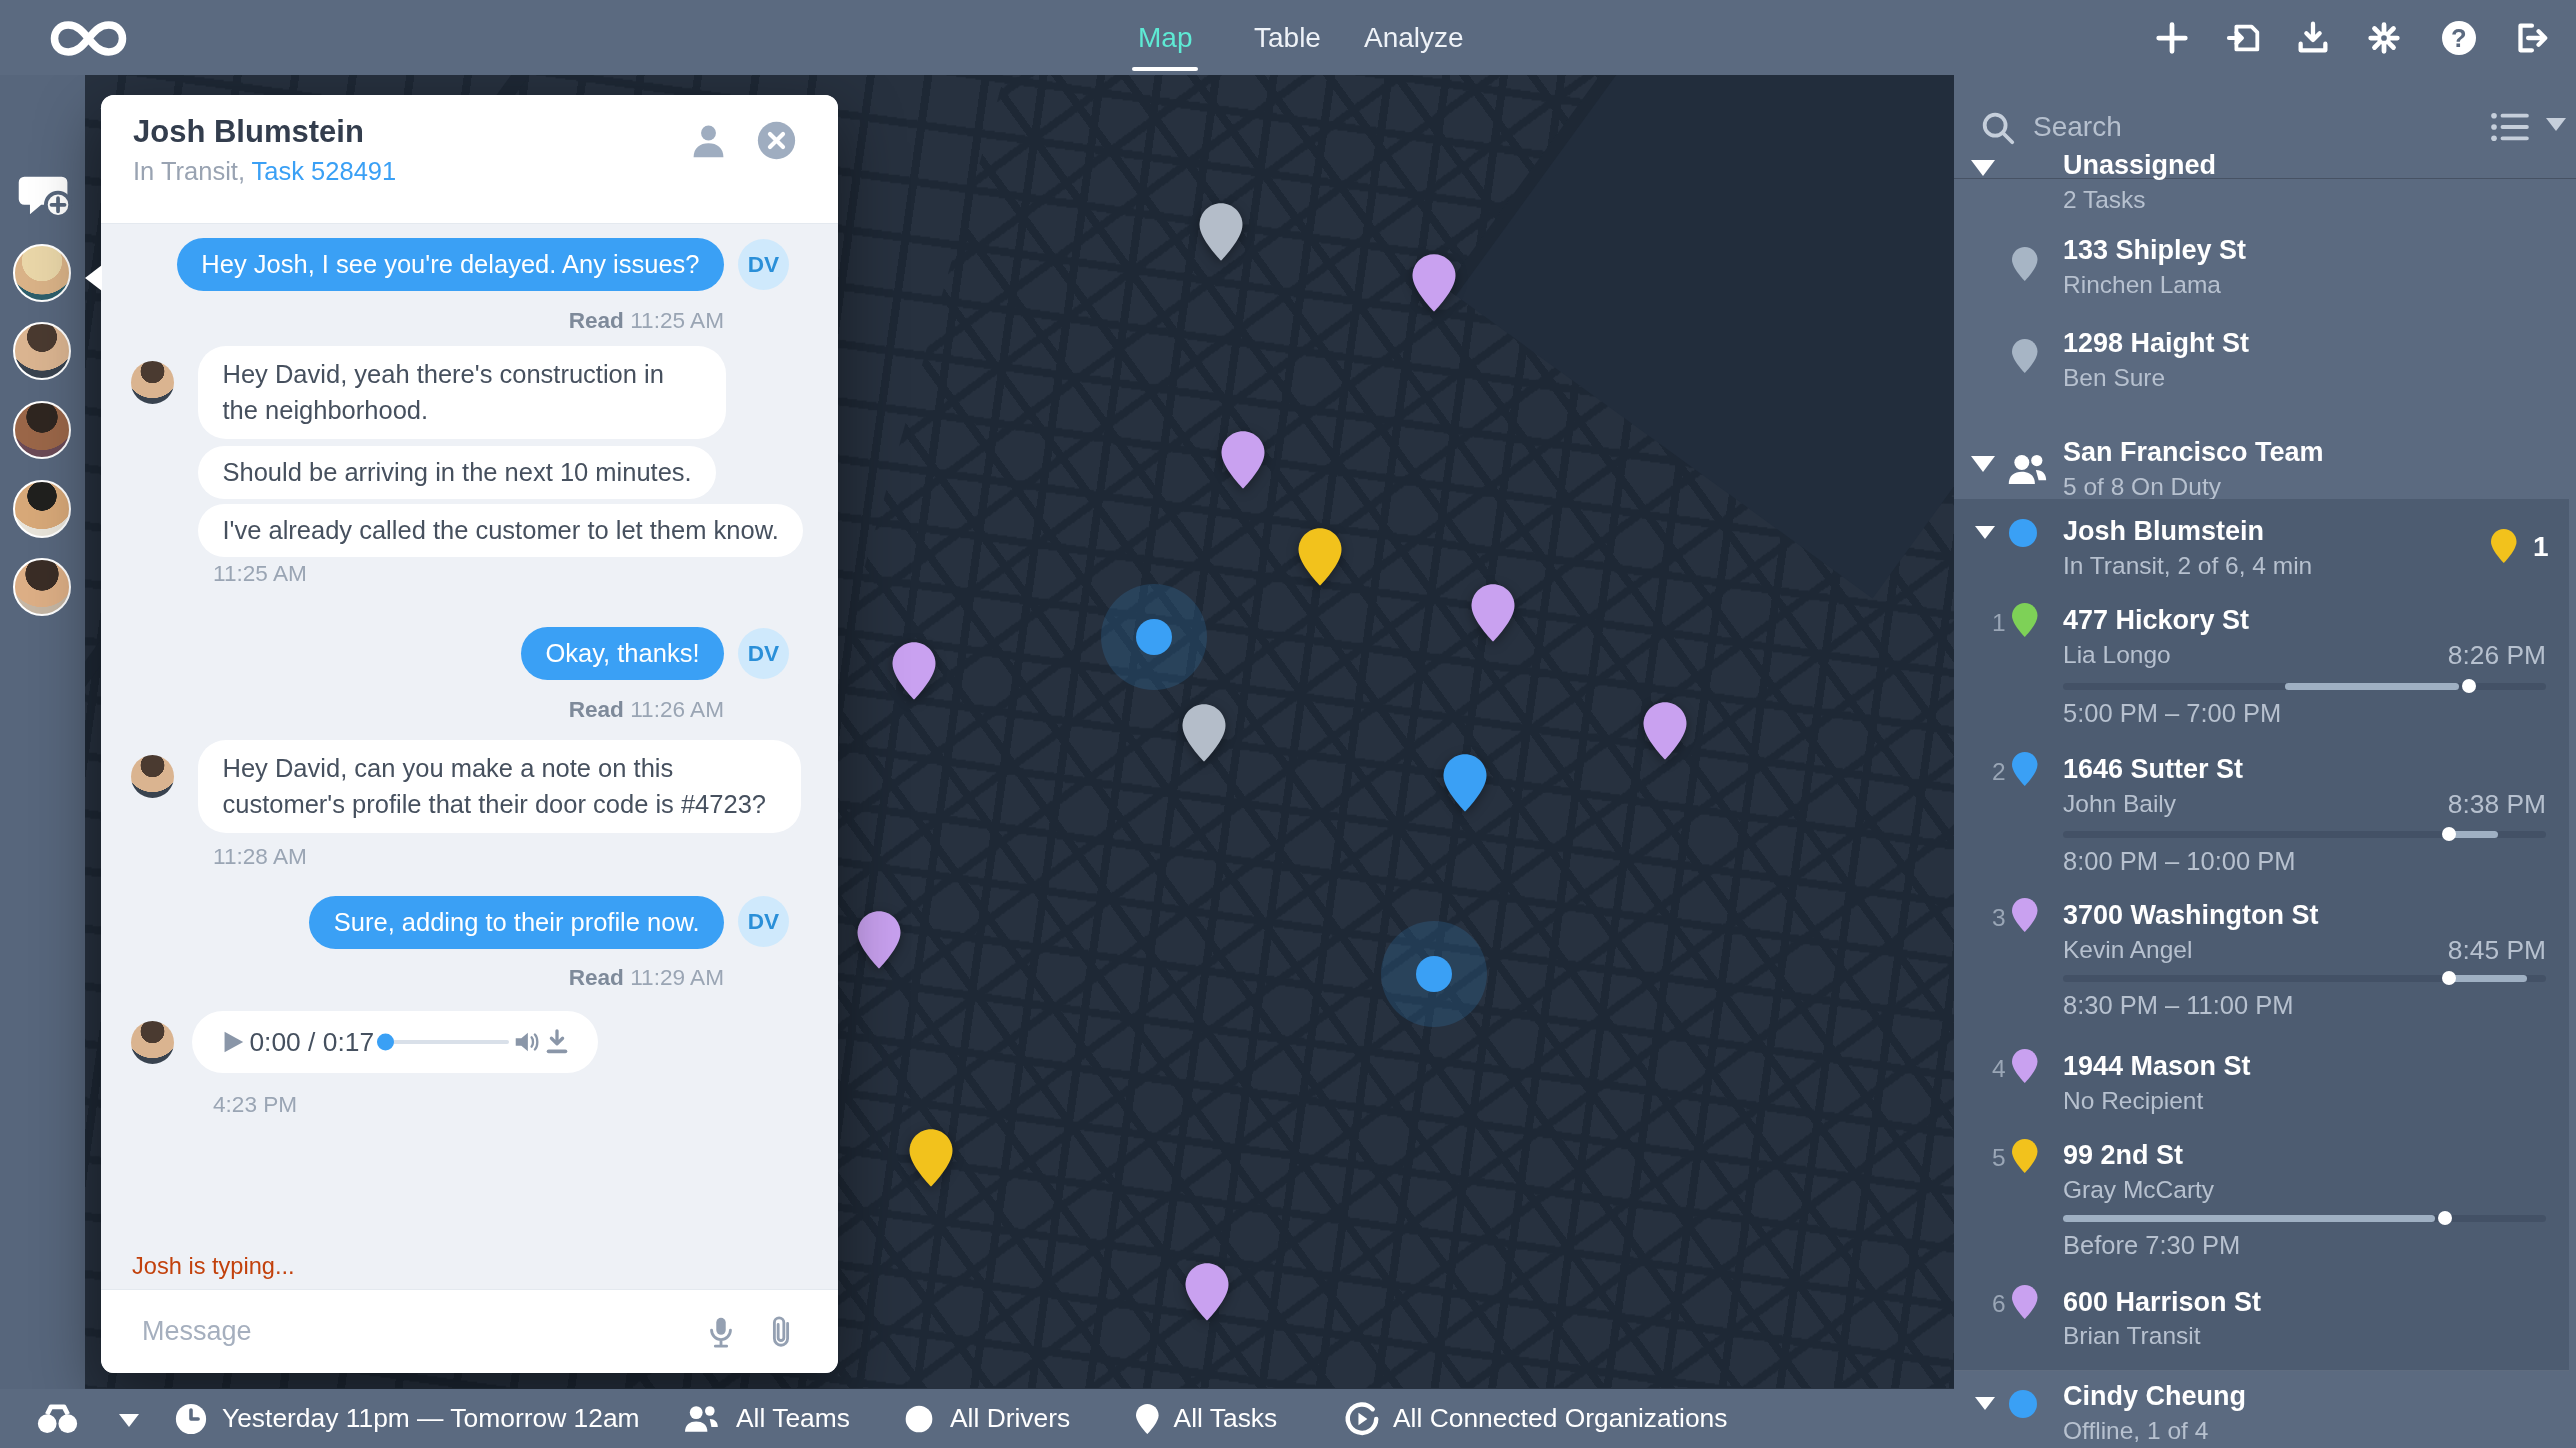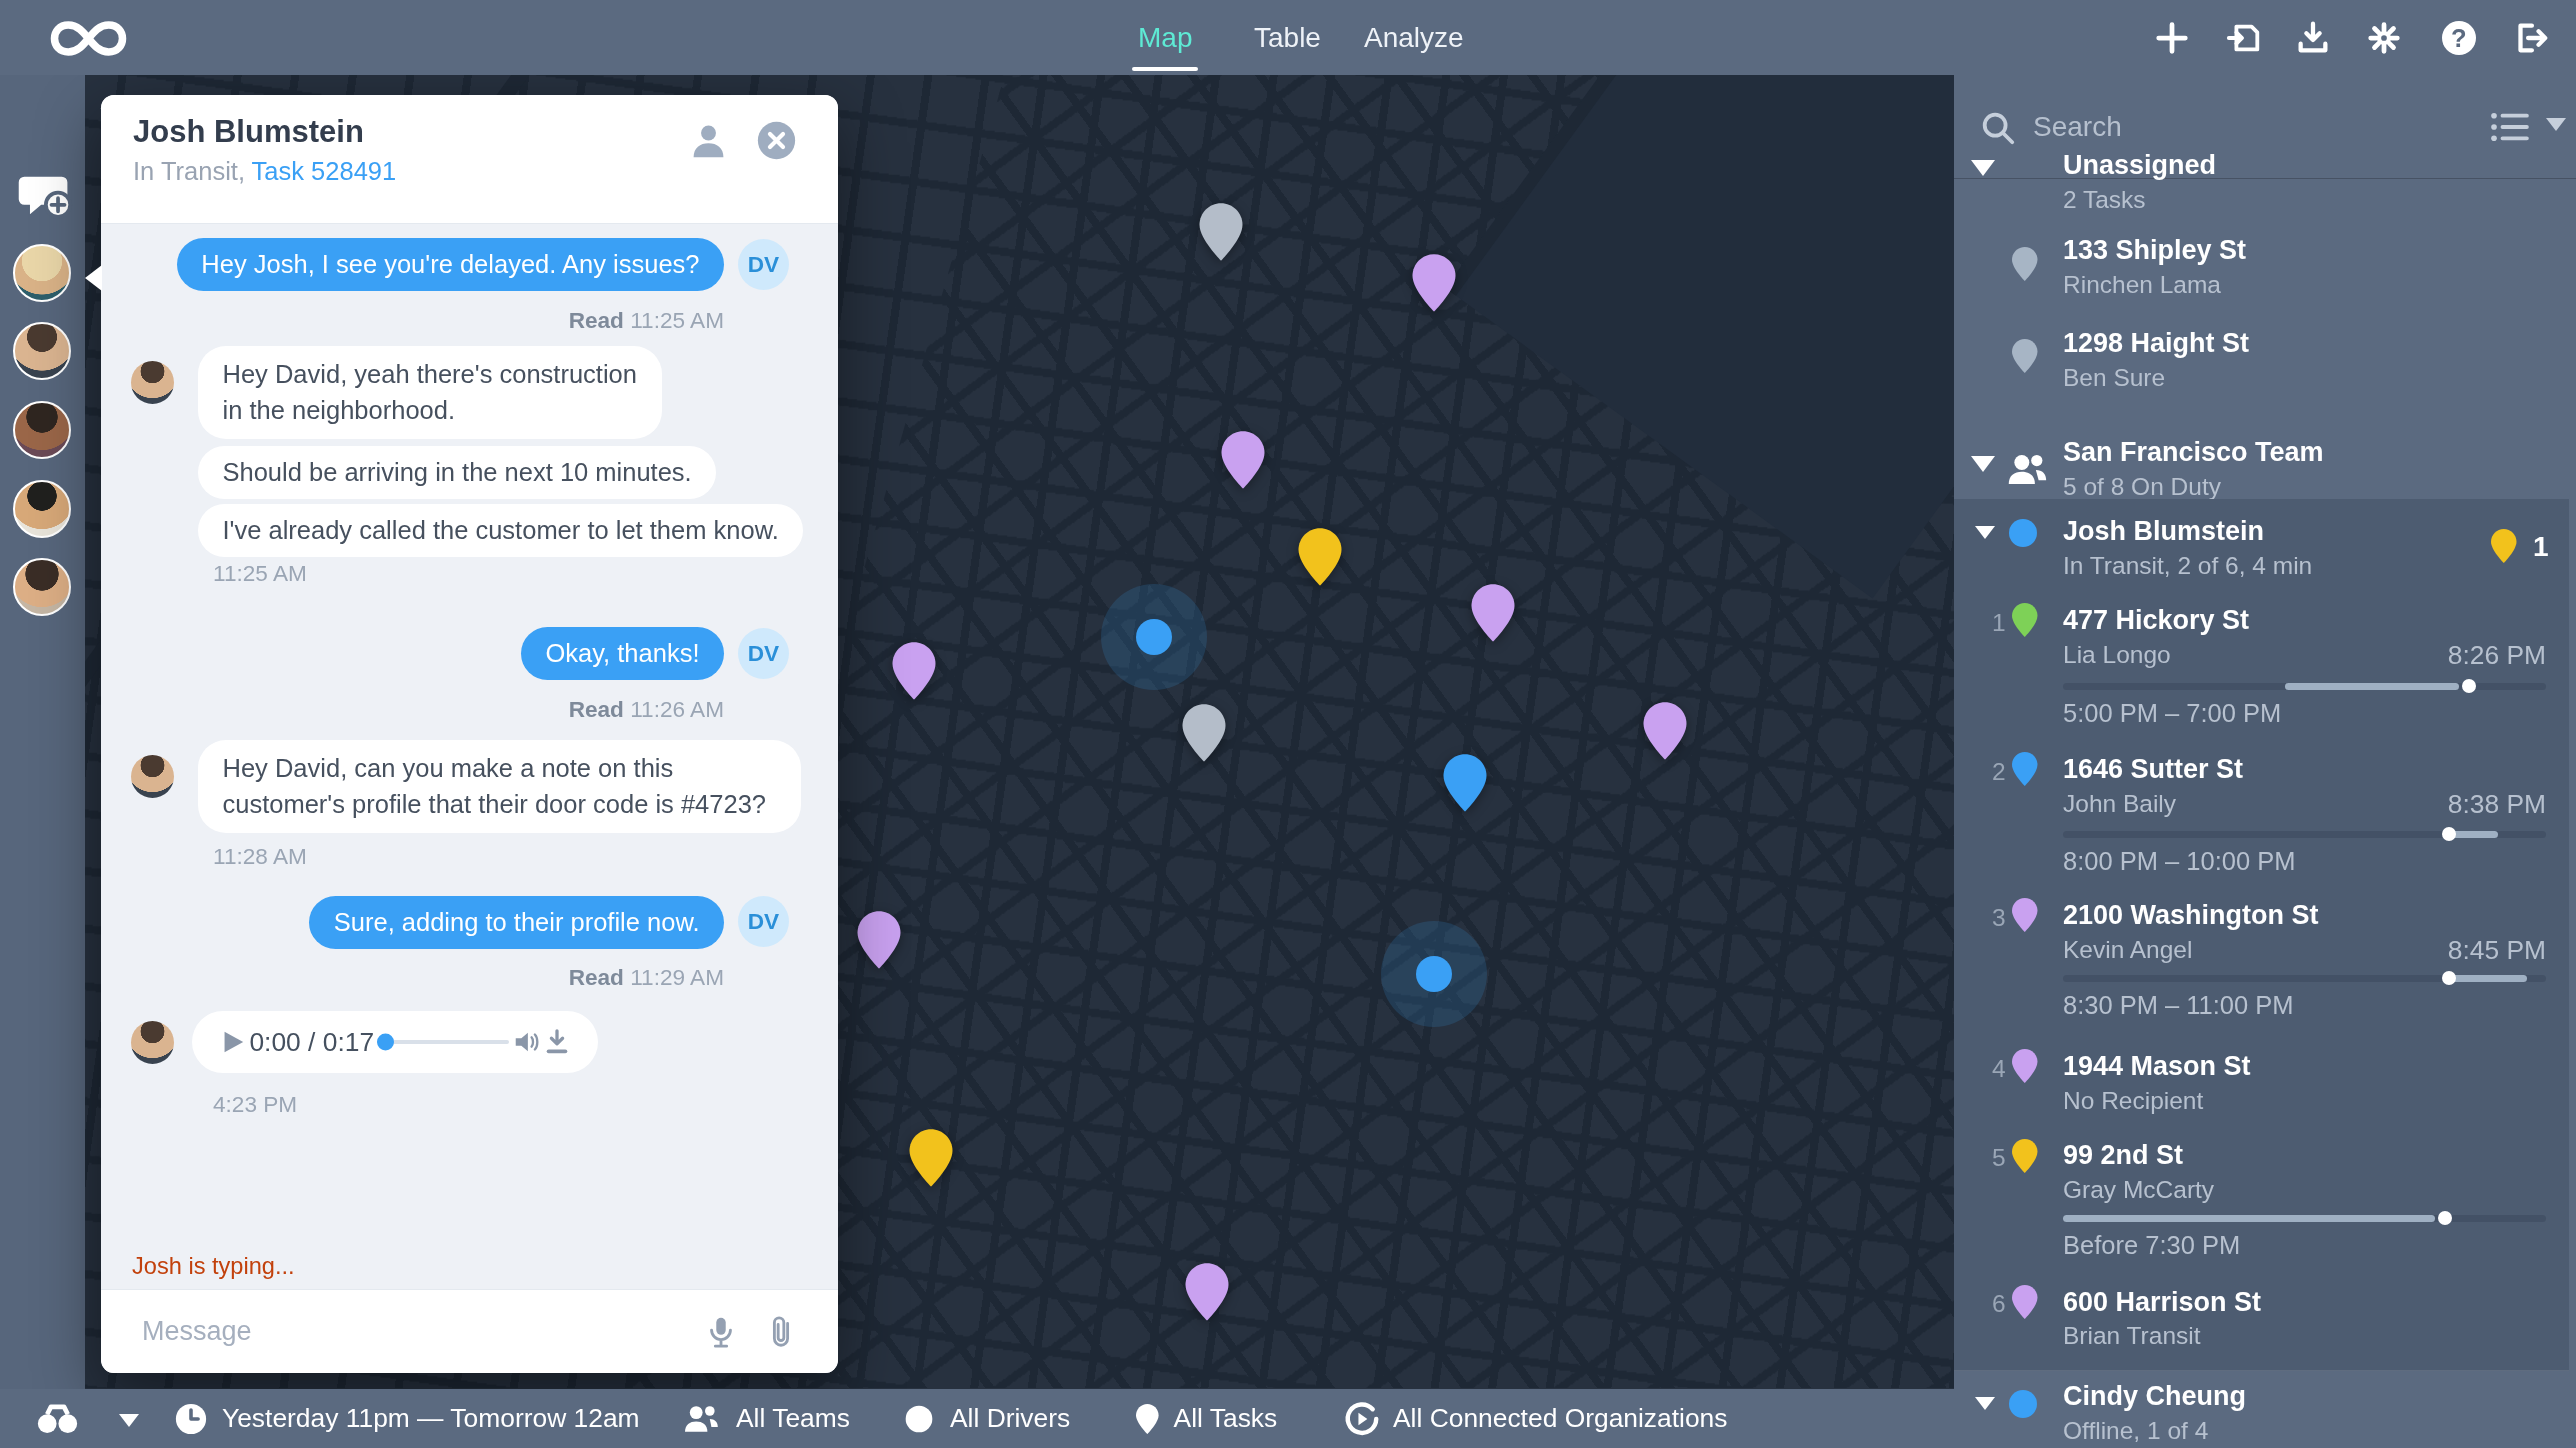"Hey David, yeah there's construction" div.msg { width: 464px -> 528px }
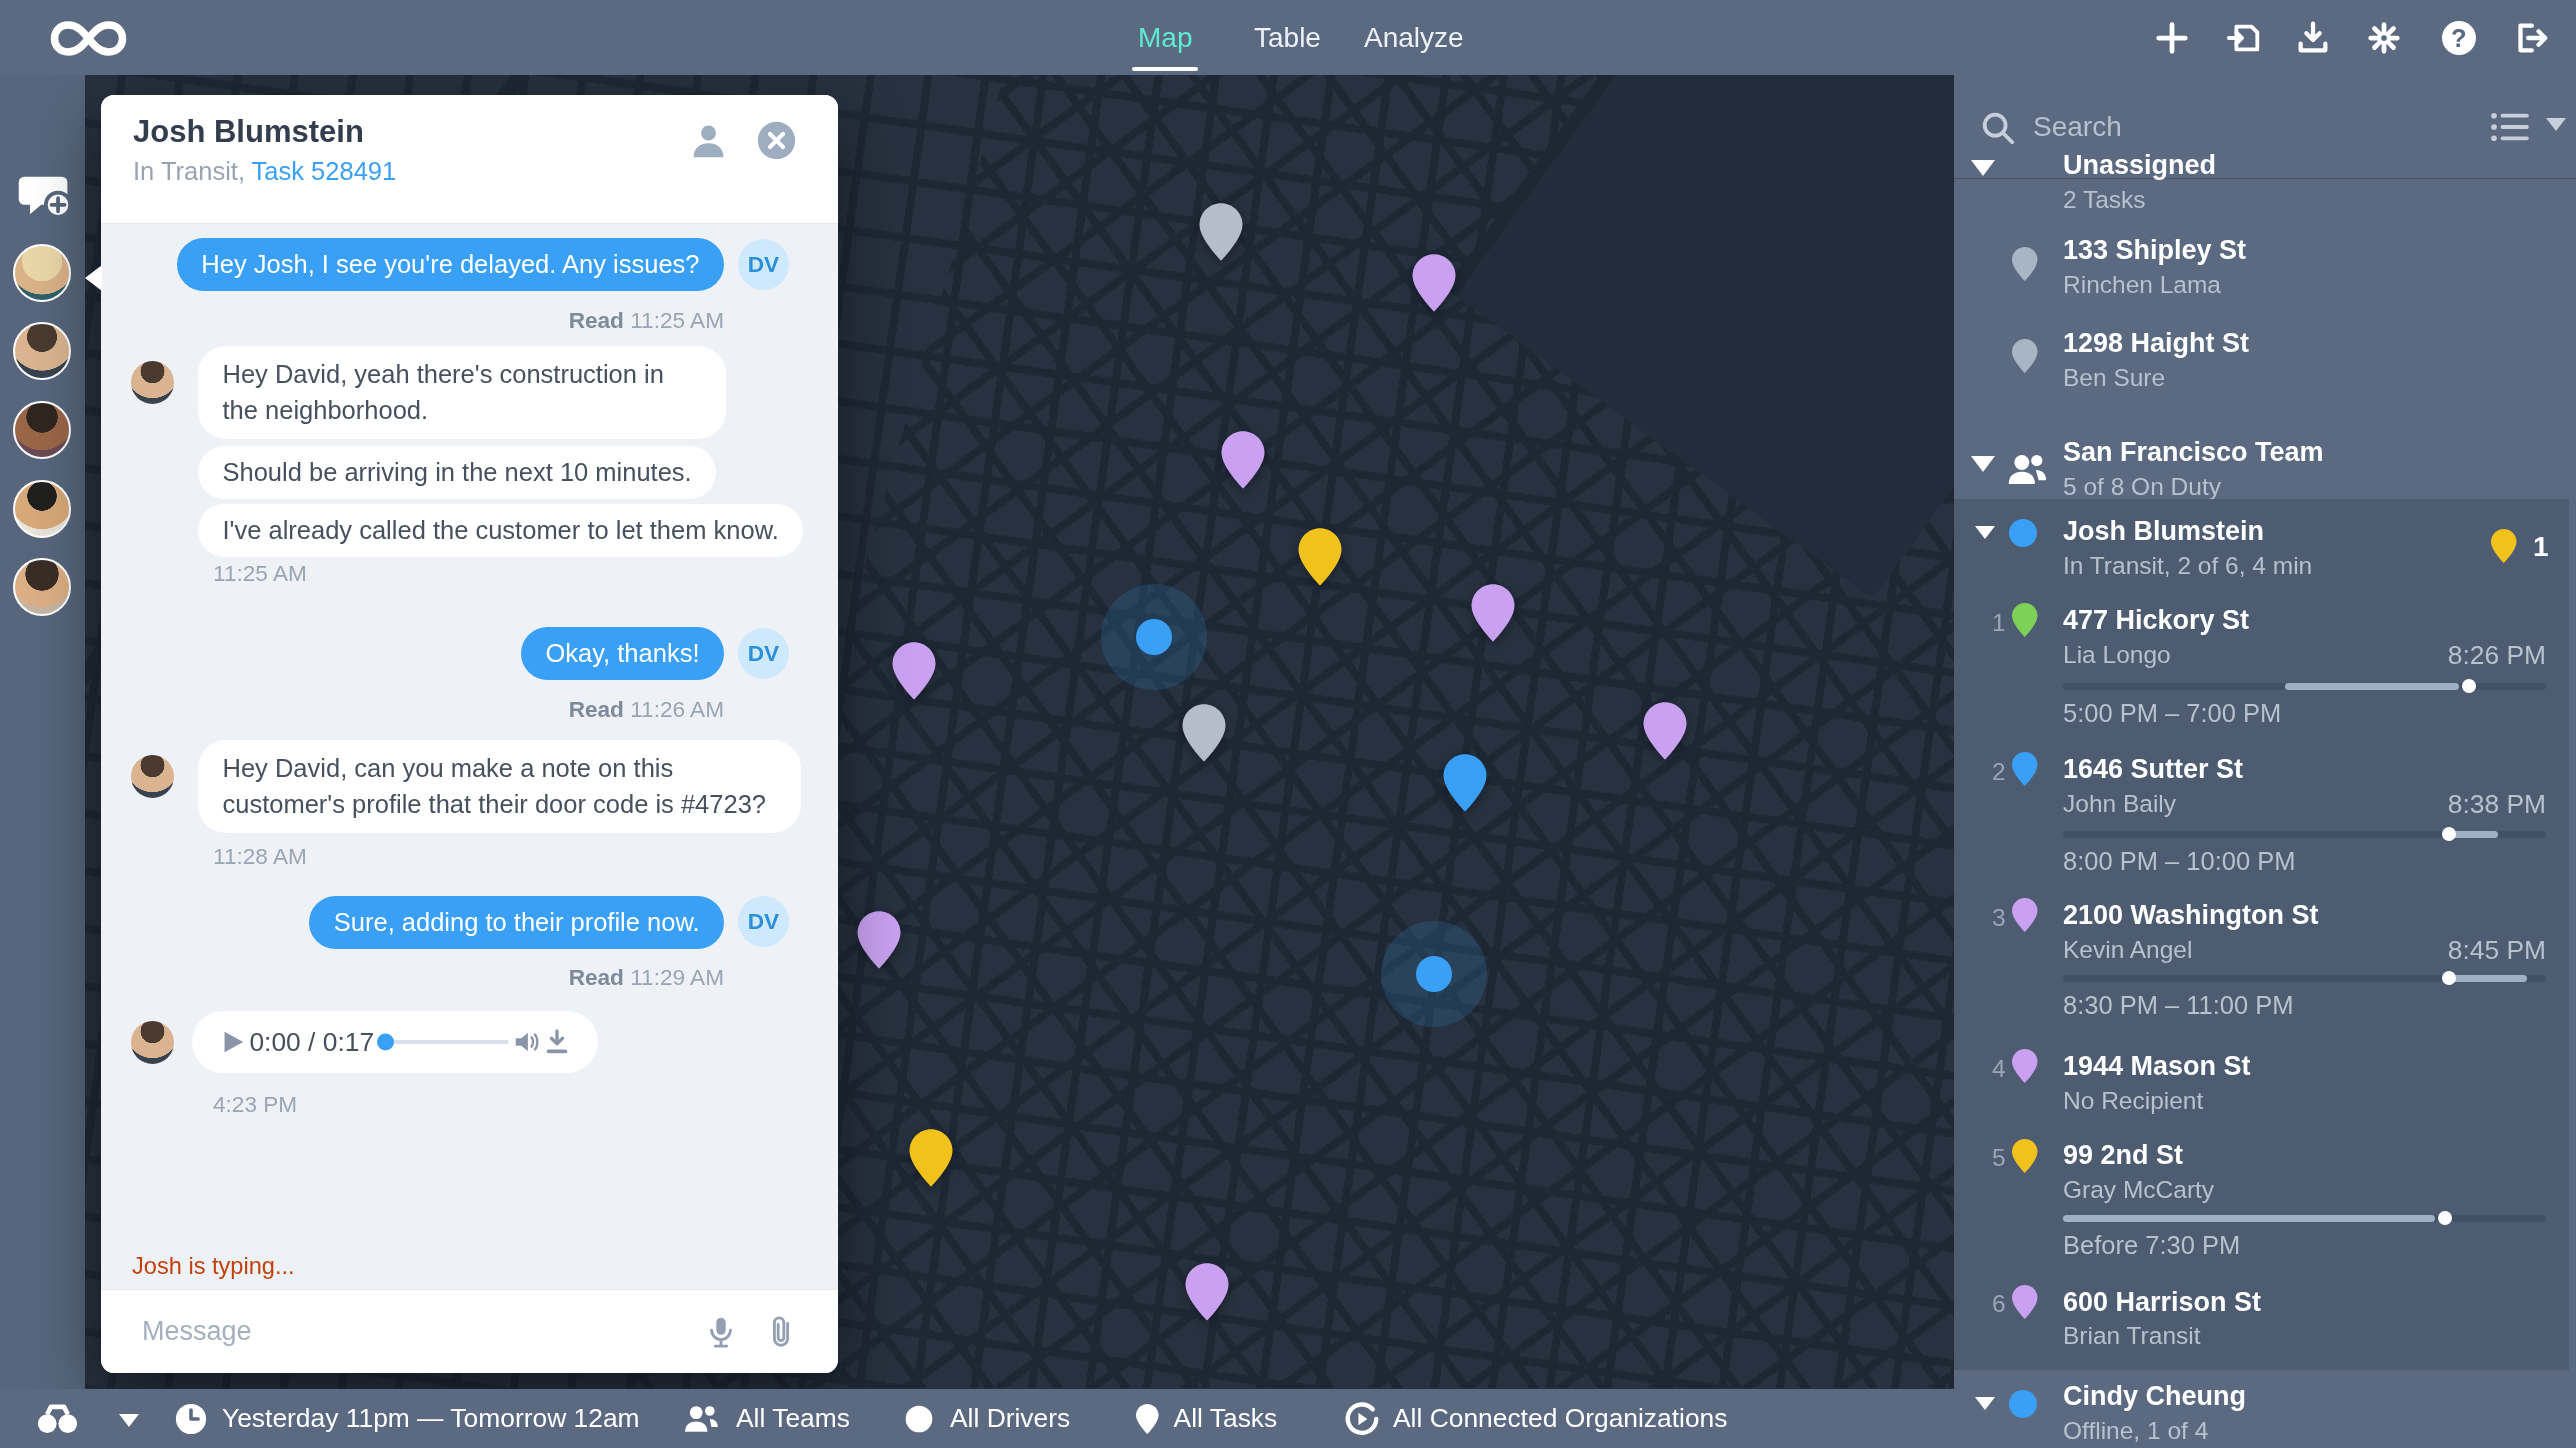"2100 Washington St" div.s-title { text: 2100 -> 3700 }
